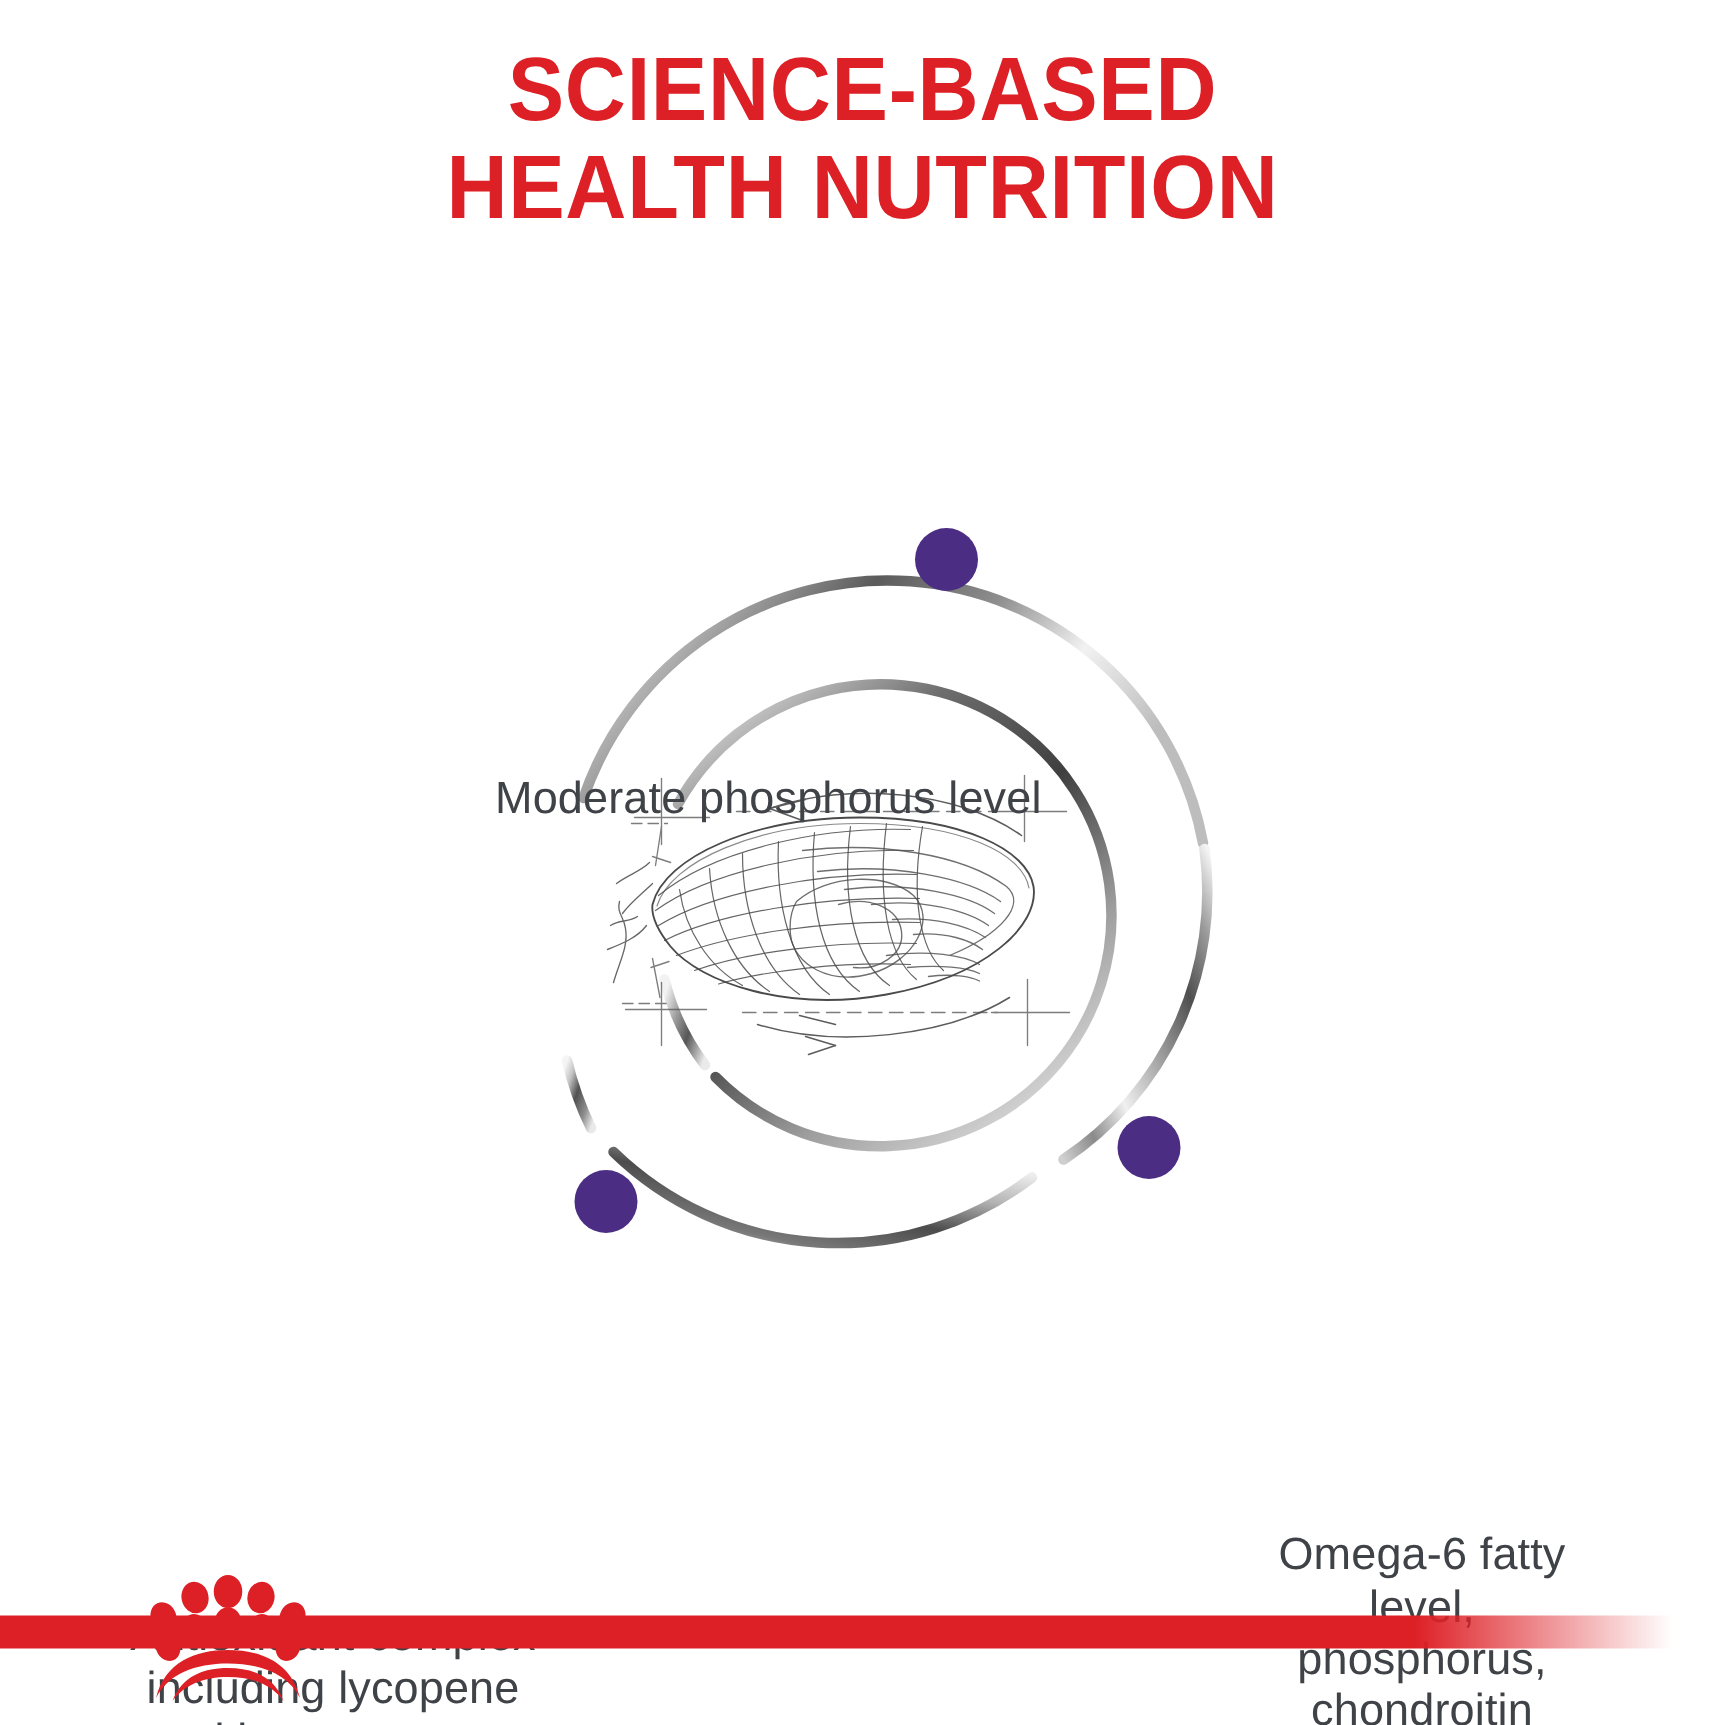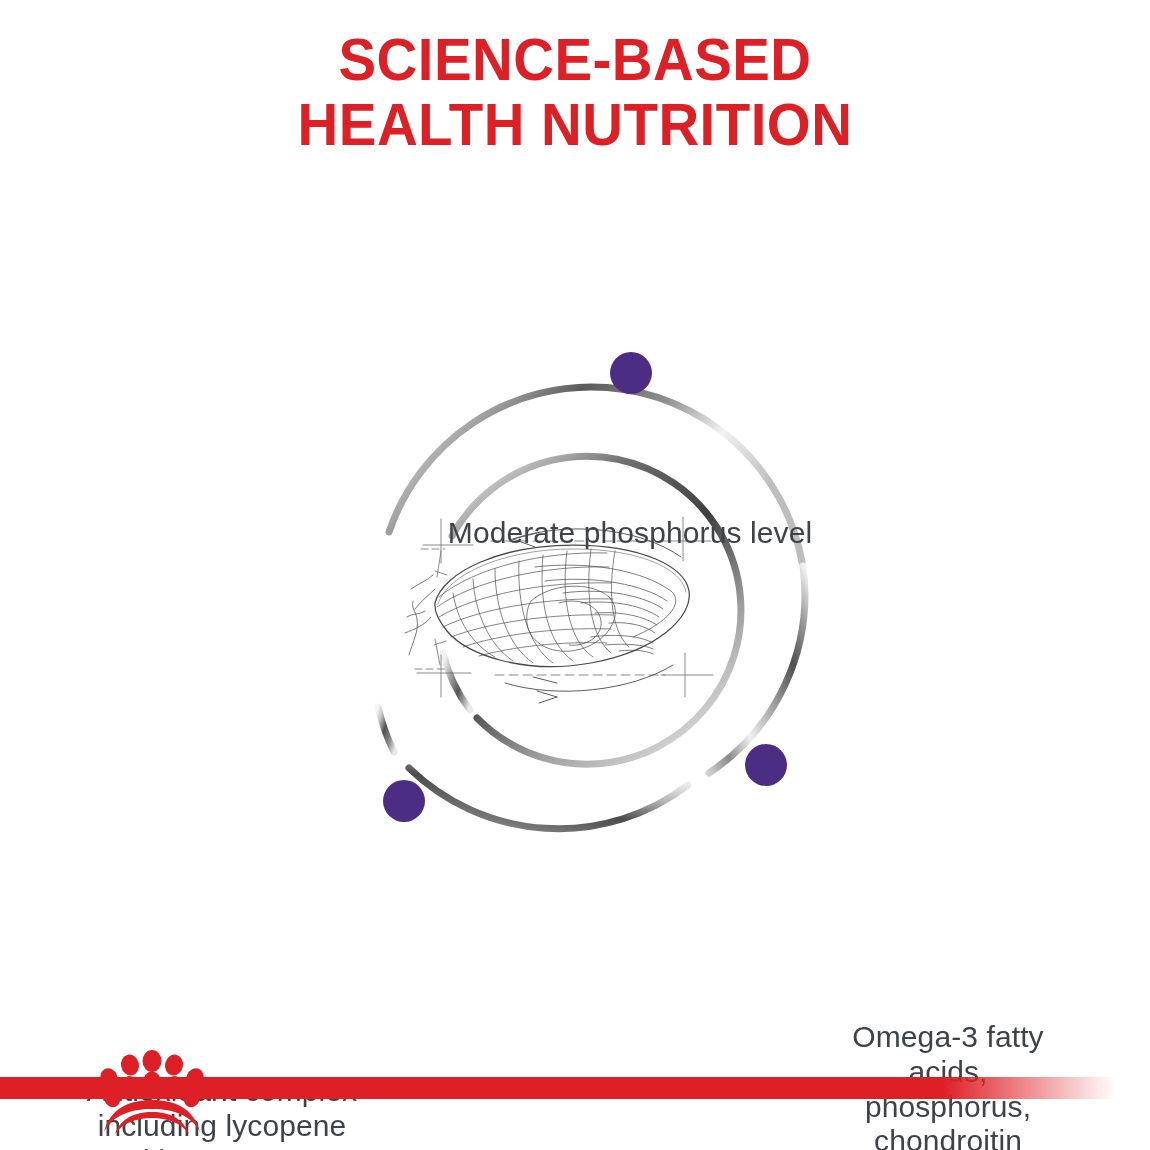"Moderate phosphorus level" #callout-top { text-align: center -> left }
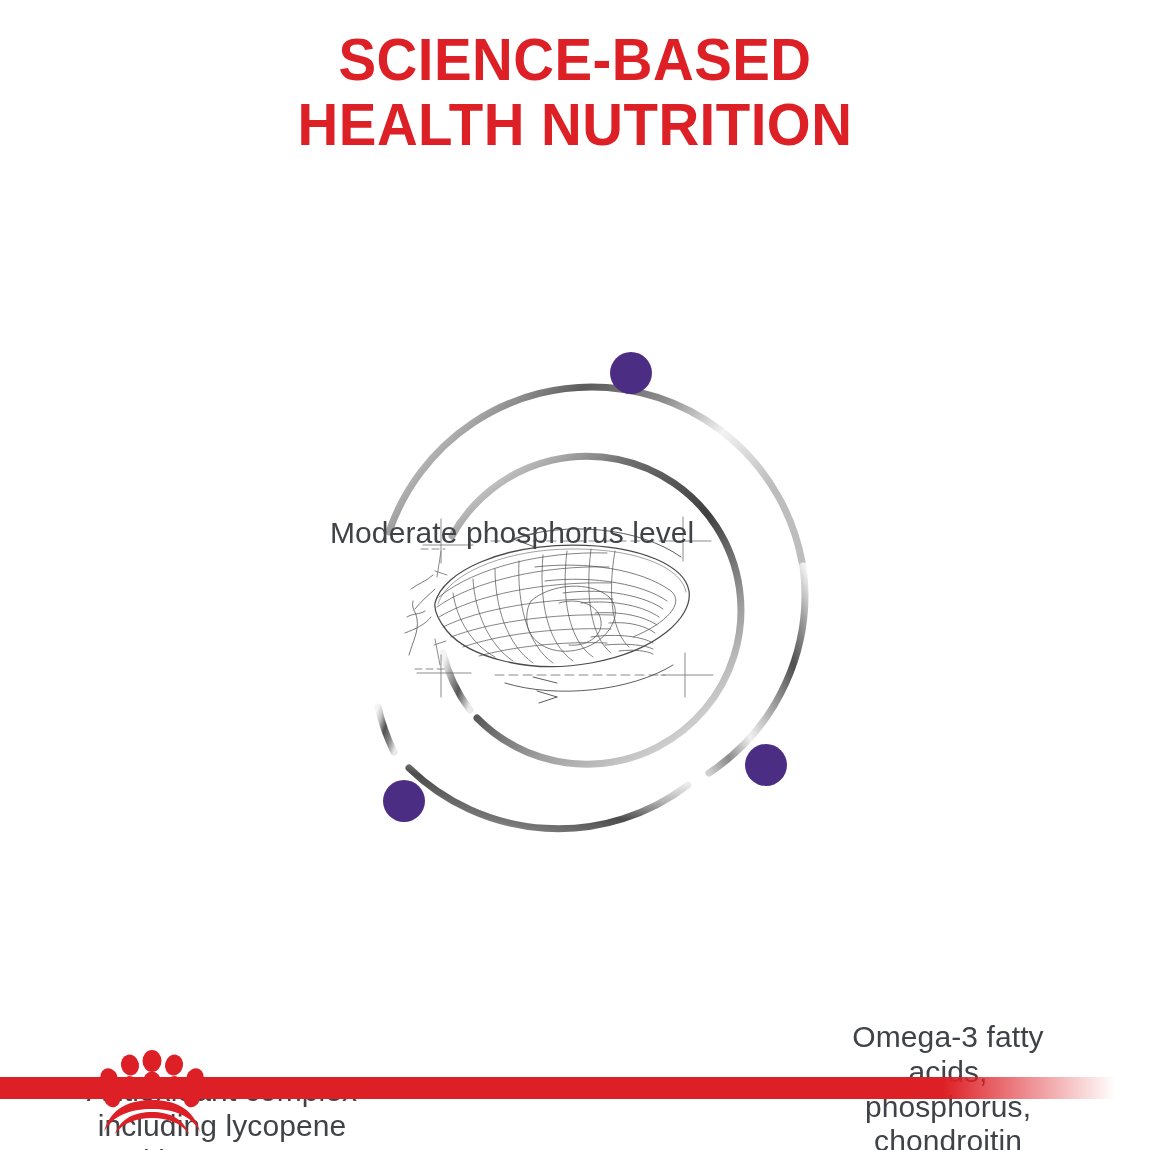"Omega-3 fatty" div { text: Omega-3 -> Omega-6 }
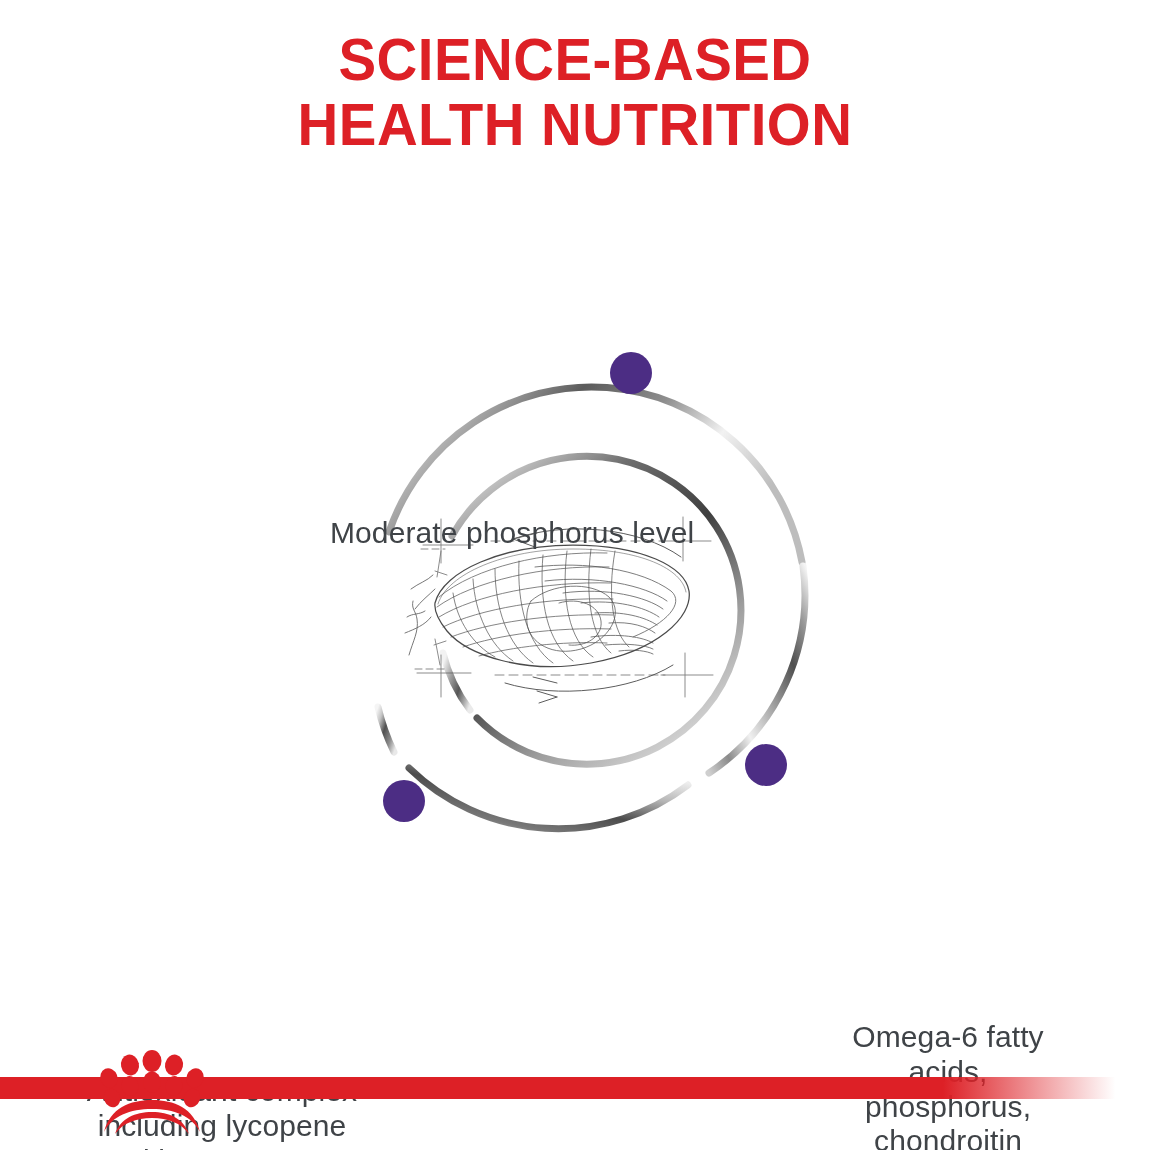"acids," div { text: acids -> level }
